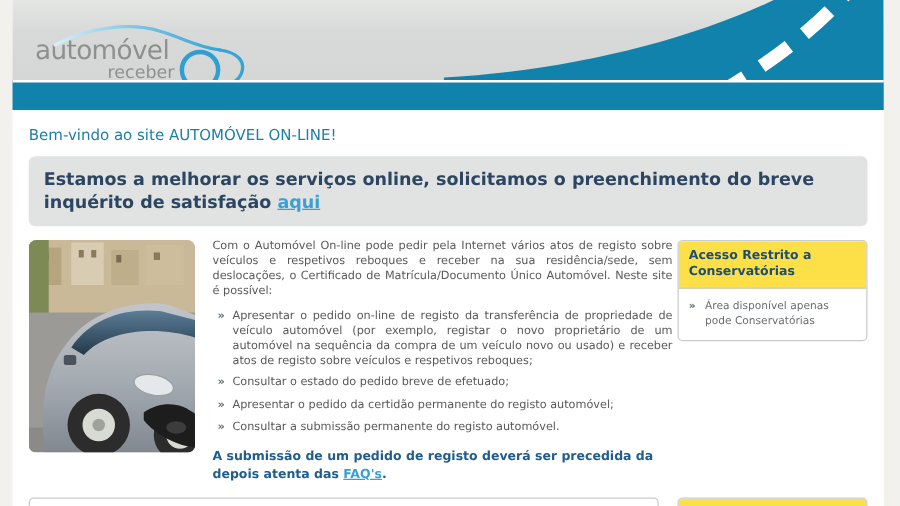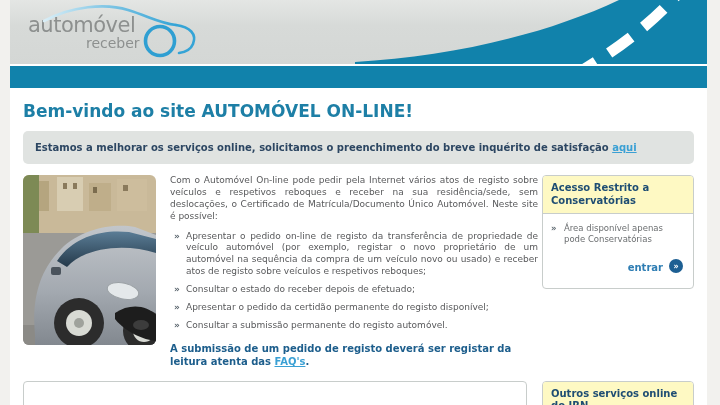"automóvel" .logo { top: 1px -> 16px }
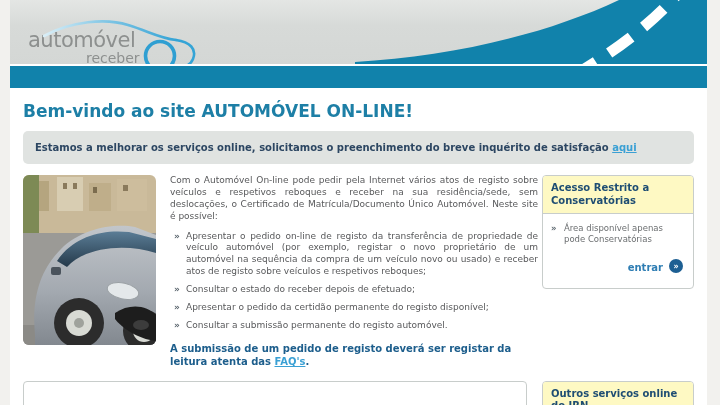"Bem-vindo ao site AUTOMÓVEL ON-LINE!" h1.welcome { font-size: 17px -> 12px; font-weight: bold -> normal }
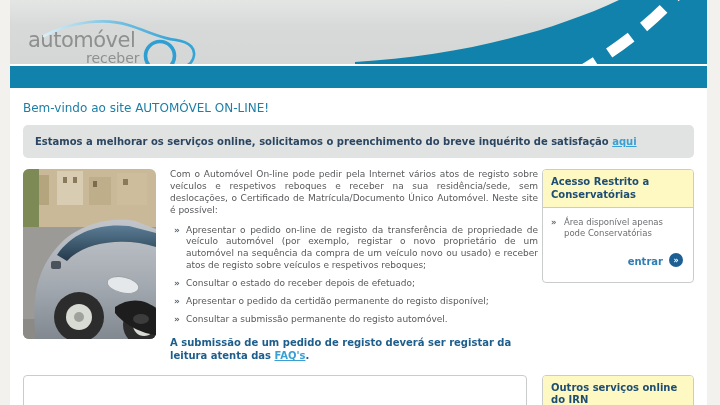"Estamos a melhorar os serviços" .notice { font-size: 10px -> 14px }
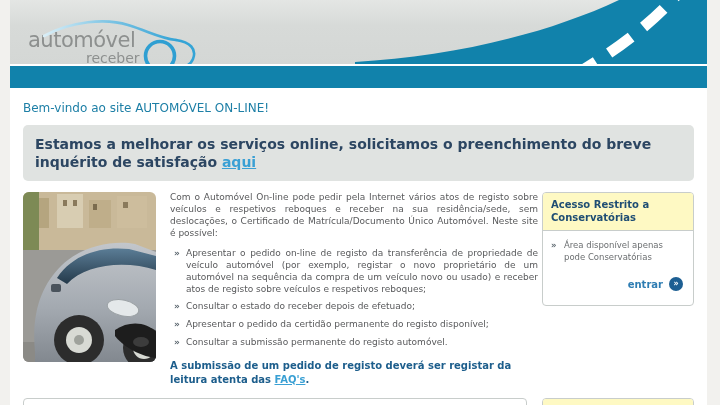"Acesso Restrito a Conservatórias" .box-hd { background: #fef9c3 -> #fde047 }
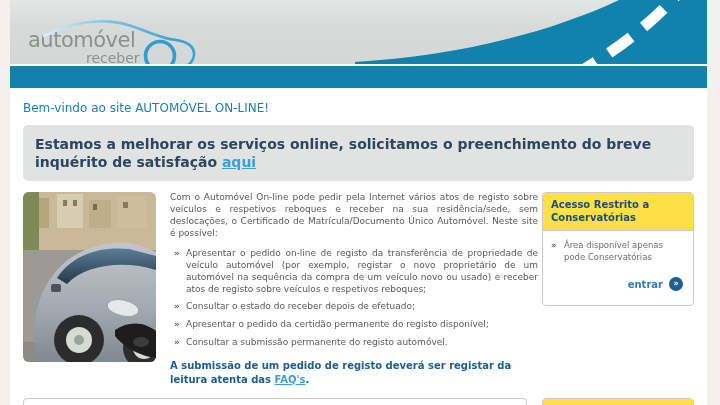"entrar »" div.entrar-row { html: <div> <a>entrar</a><span>»</span> </div> -> none }
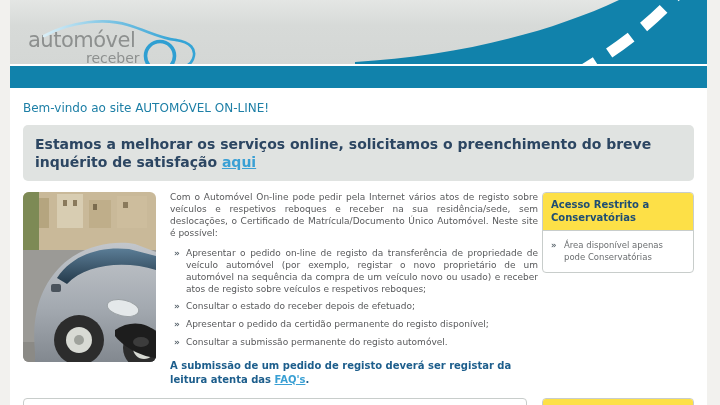"Consultar o estado do receber" span.bullet-text { text: receber depois -> pedido breve }
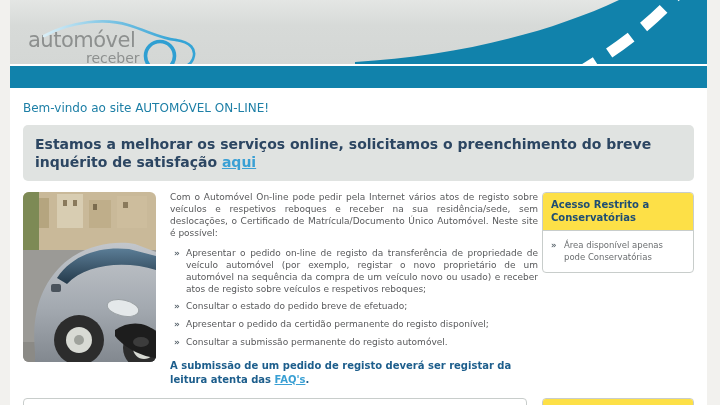"Apresentar o pedido da certidão" span.bullet-text { text: disponível -> automóvel }
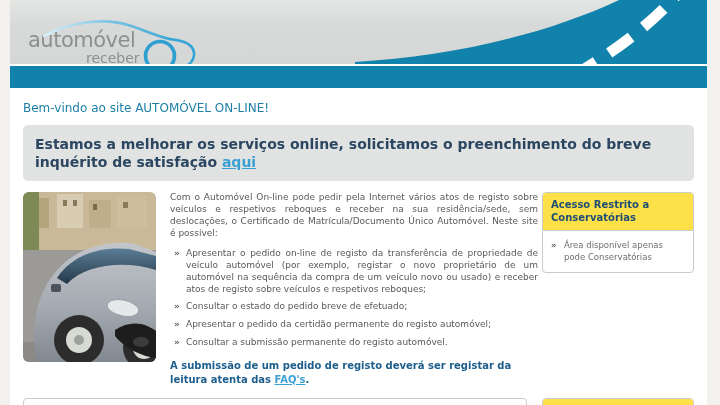"A submissão de um pedido" span { text: registar da leitura -> precedida da depois }
